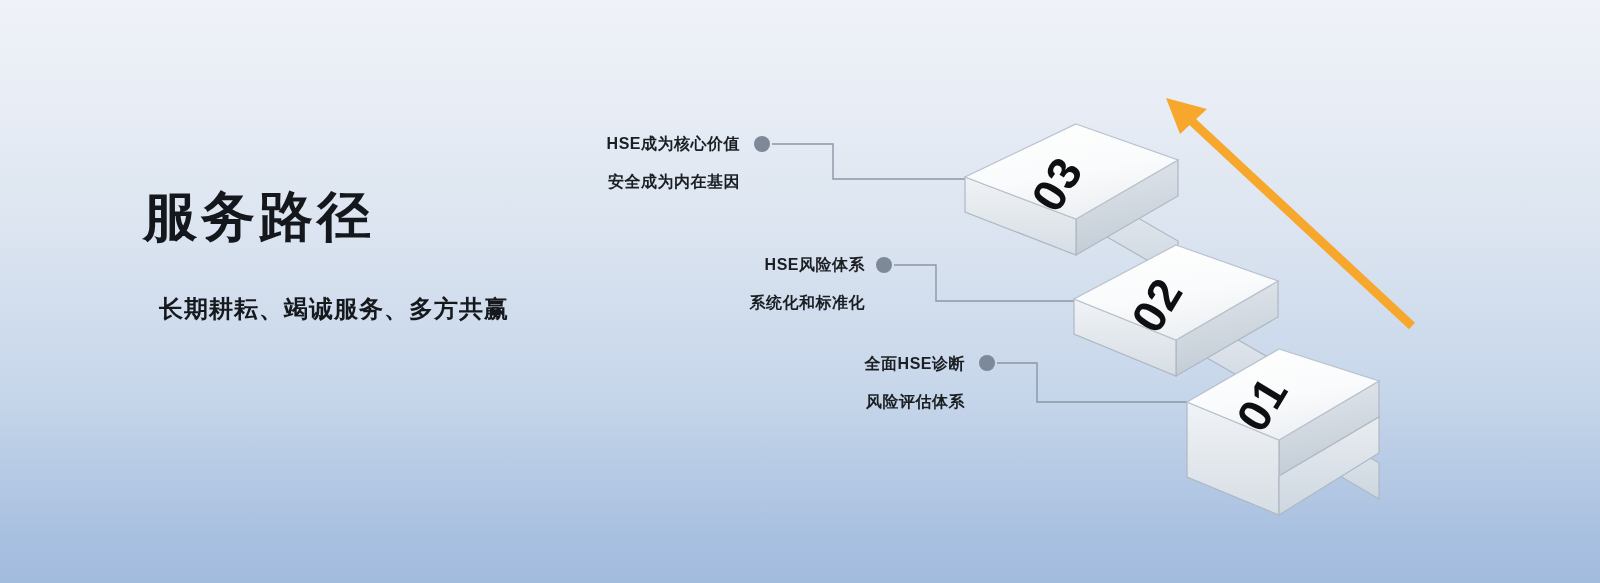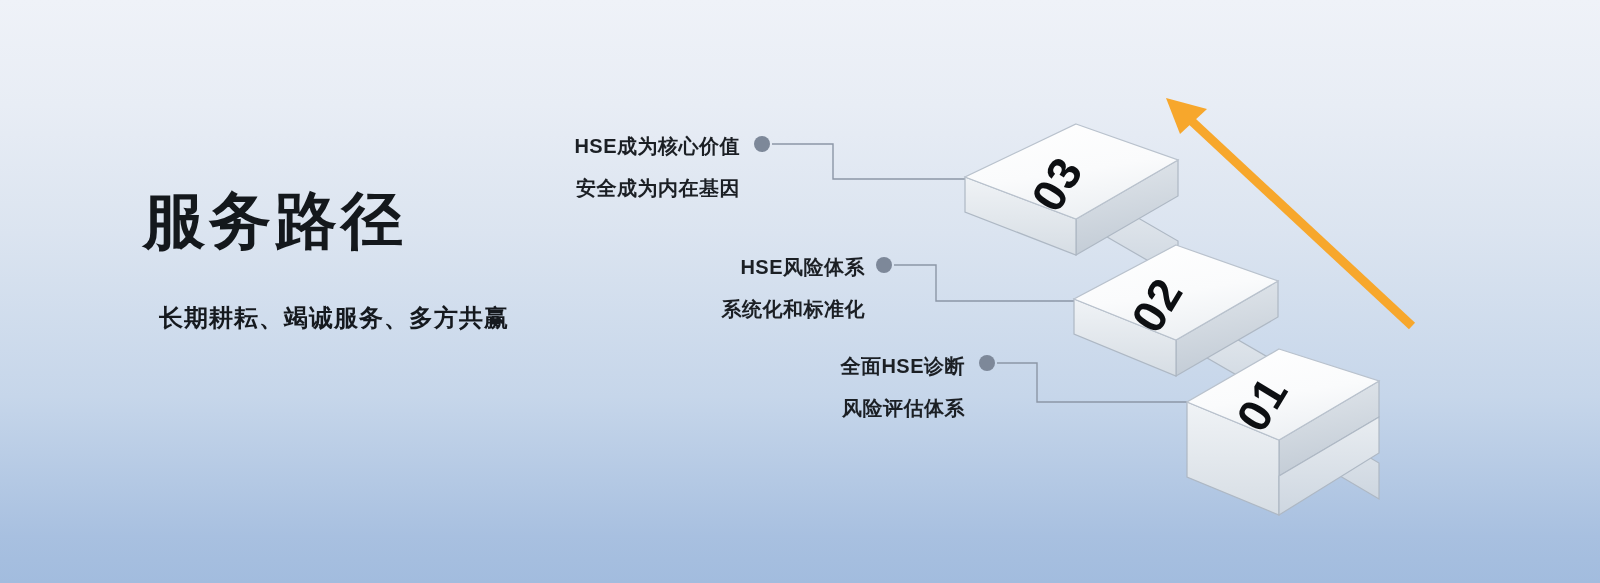"HSE成为核心价值" .callout { font-size: 20px -> 16px }
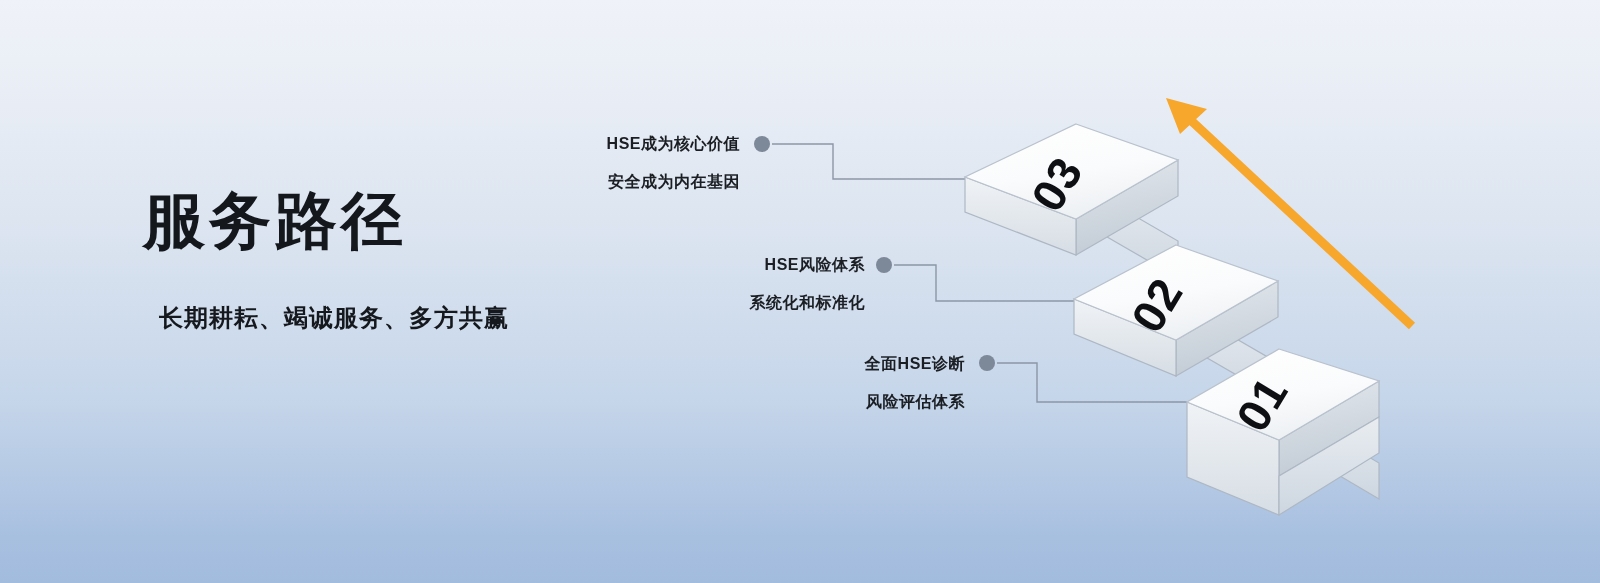"服务路径" #page-title { font-size: 62px -> 54px }
